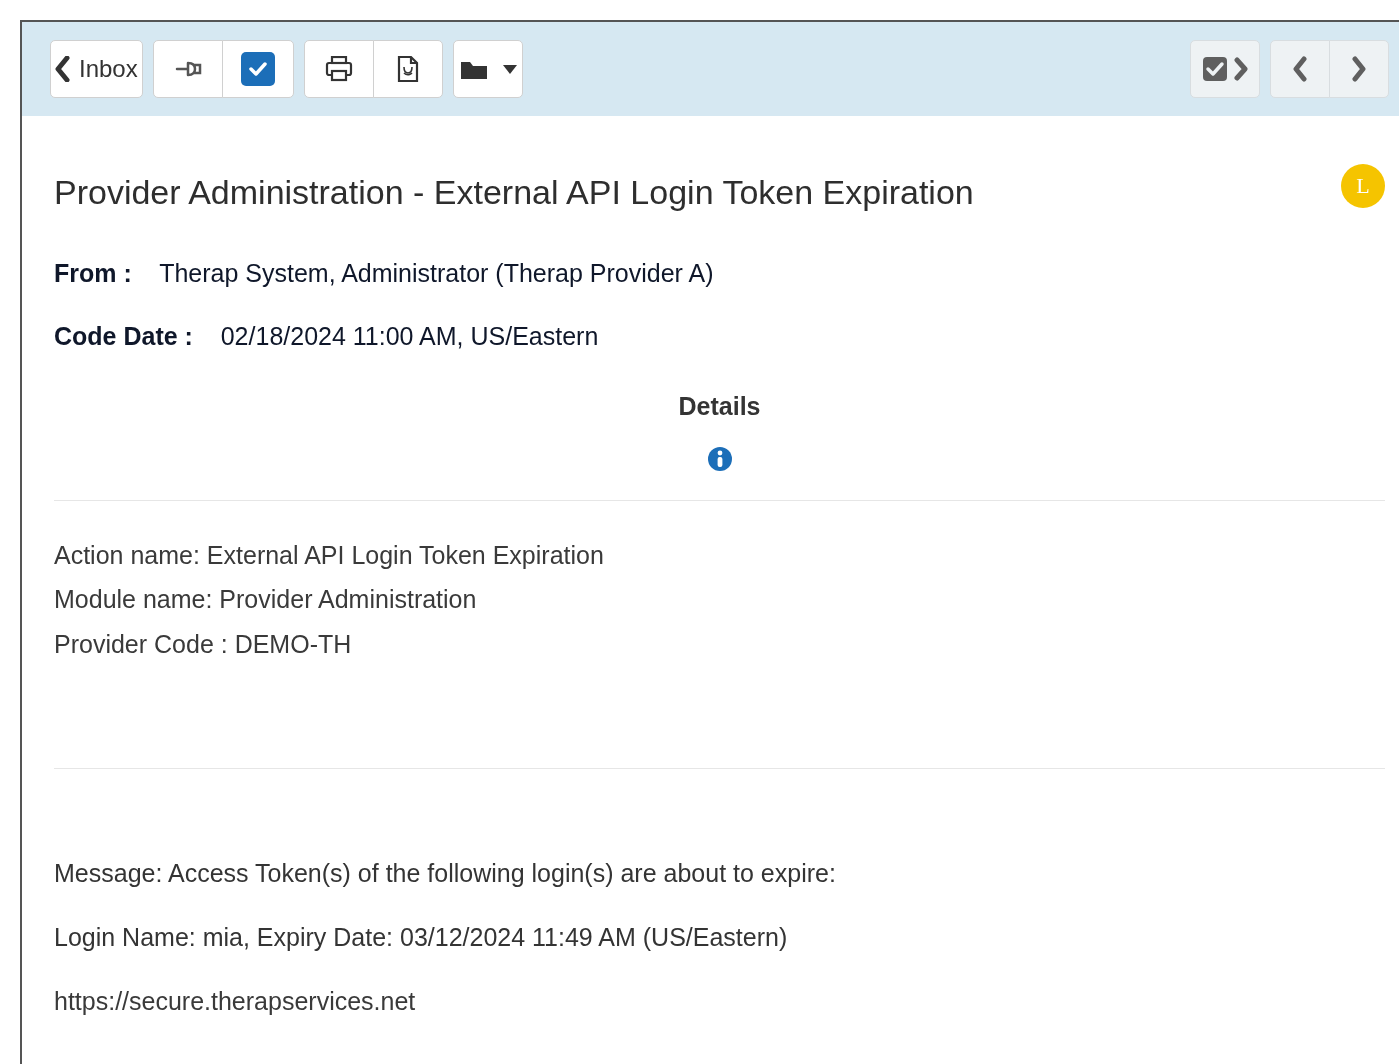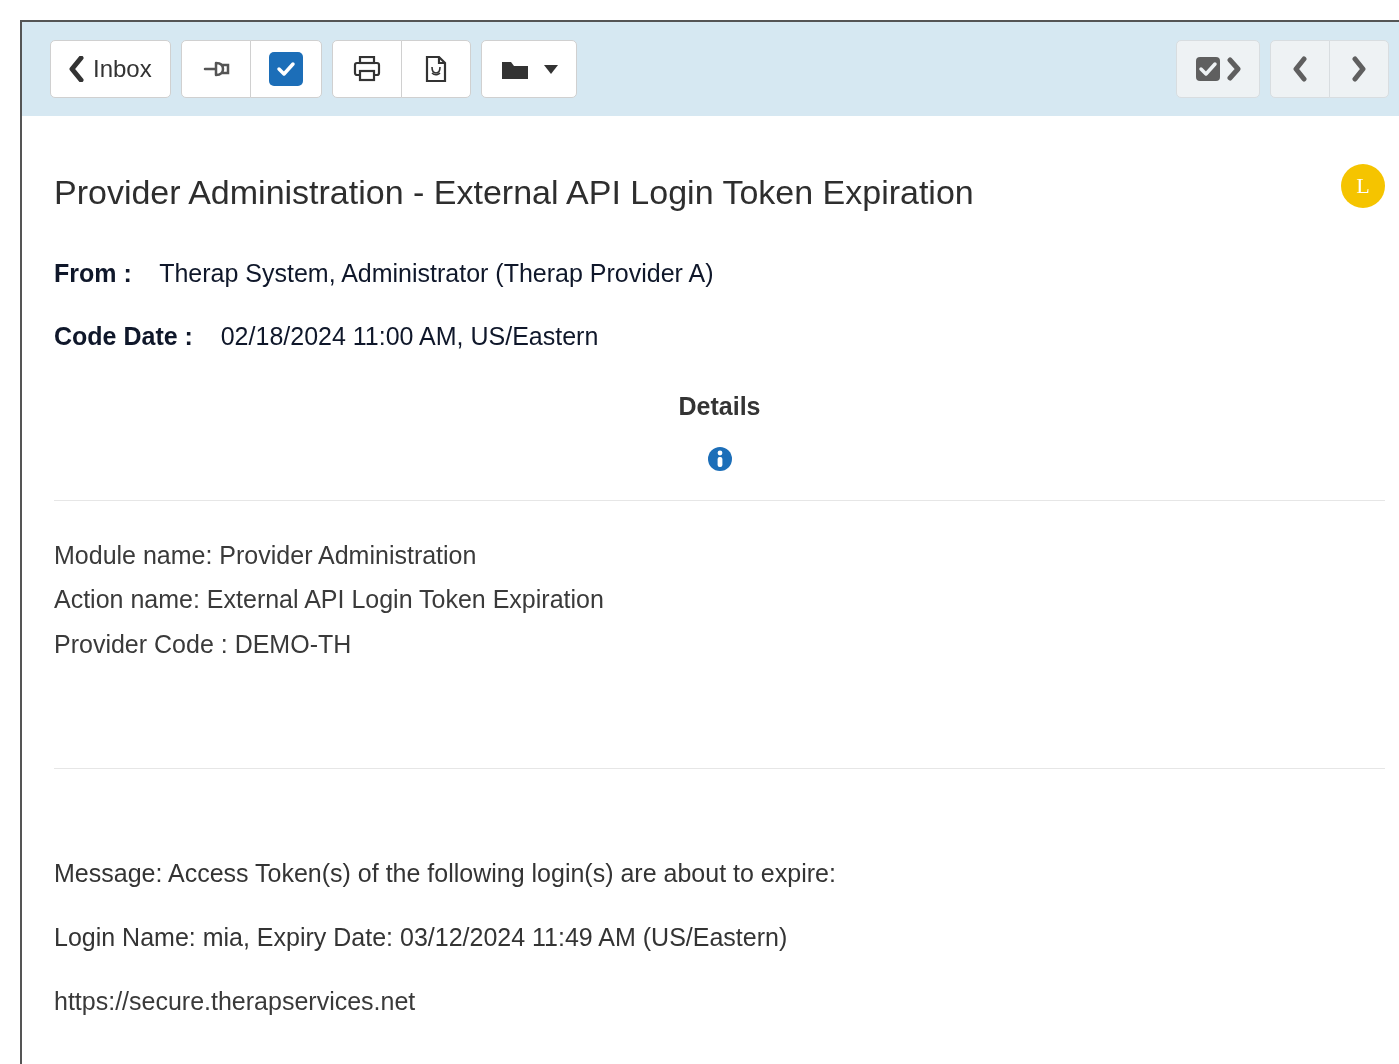"Inbox" .btn { padding: 0 18px -> 0 4px }
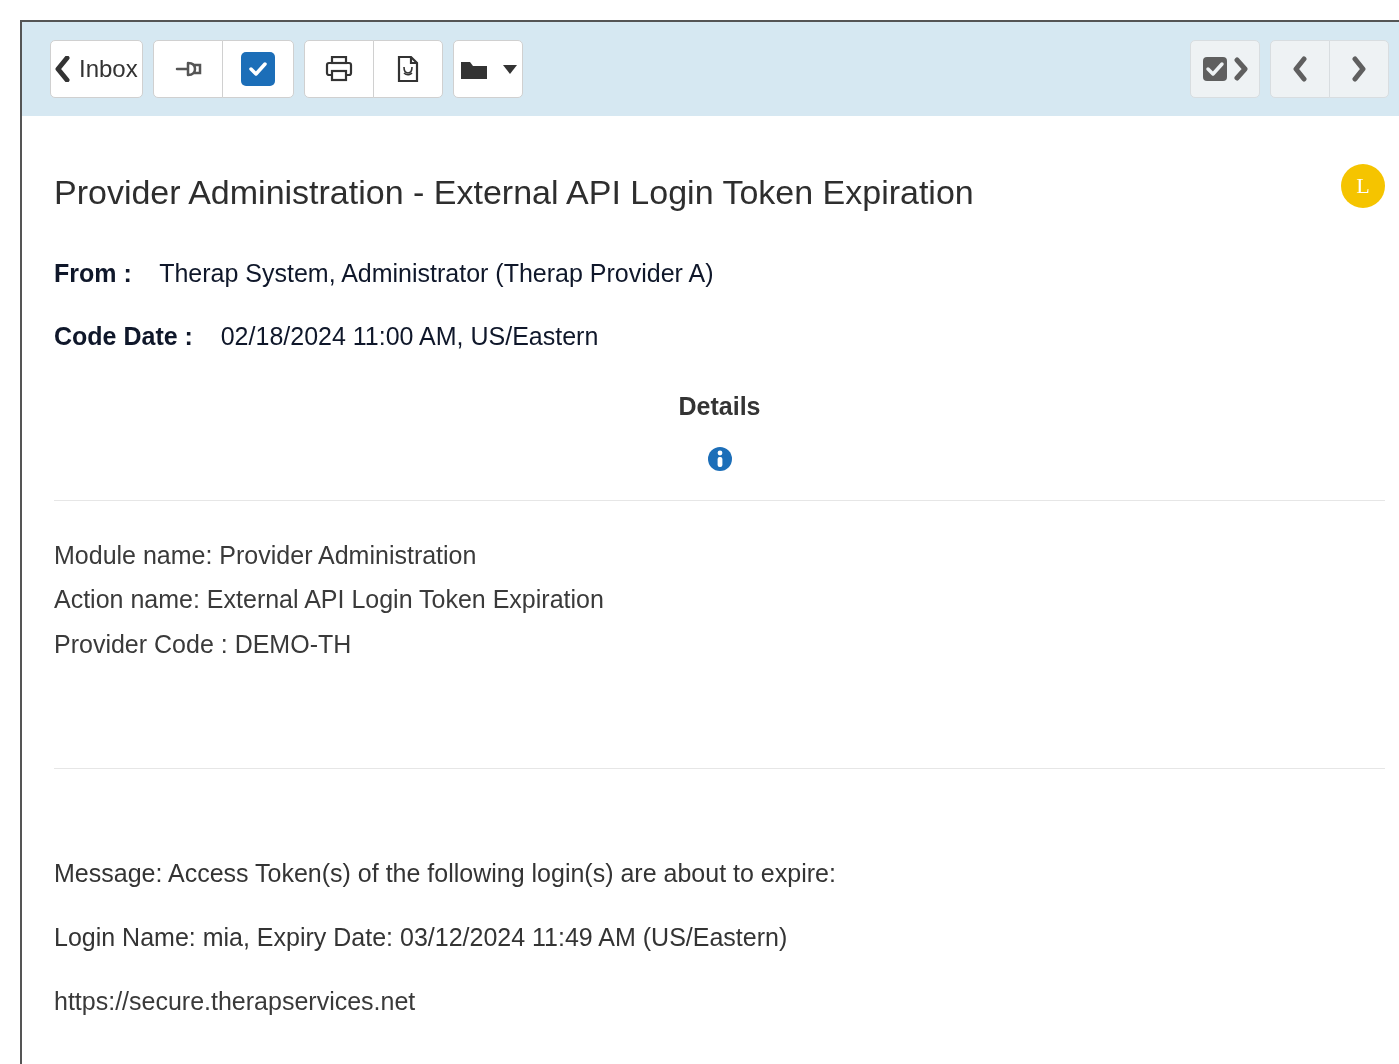"Module name: Provider Administration" div.block { order: before "Action name: External API Login" -> after "Action name: External API Login" }
